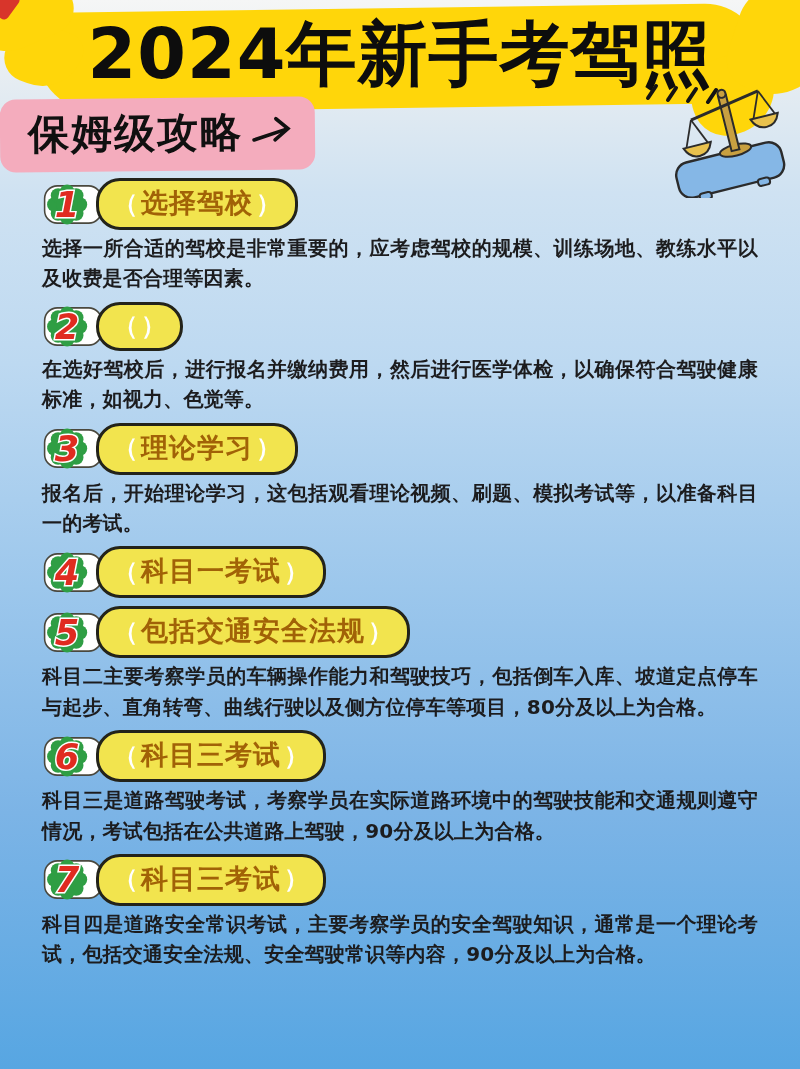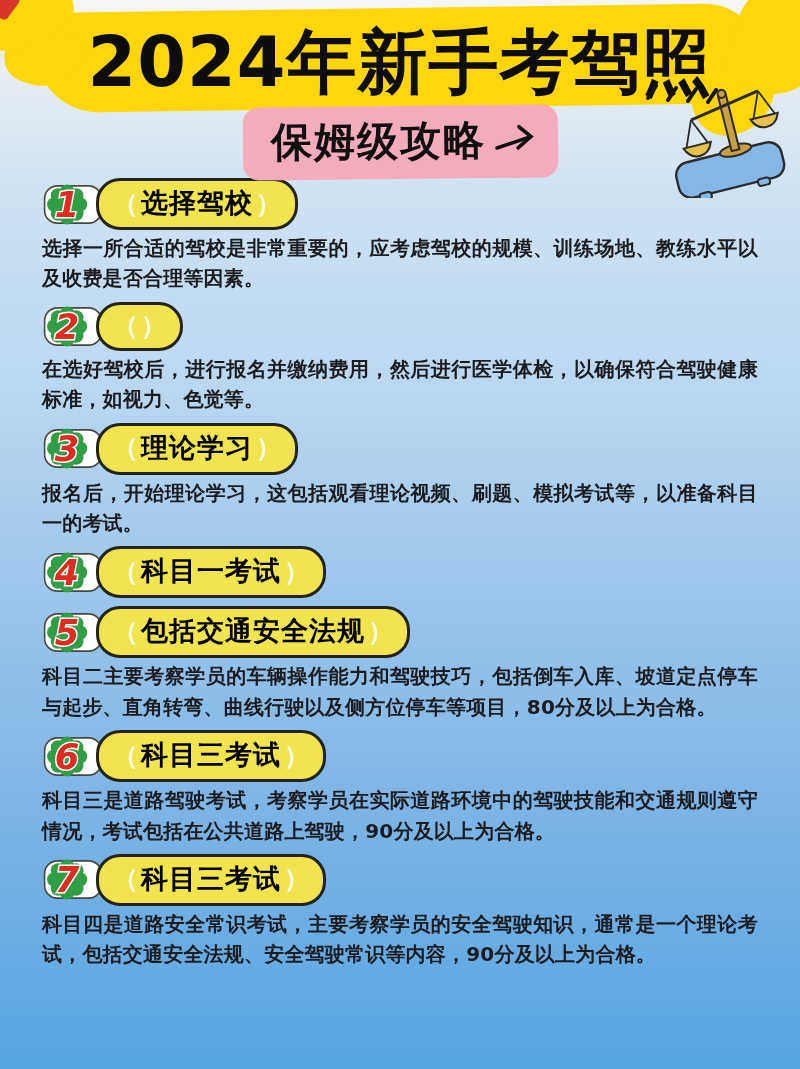"2024年新手考驾照" .title { padding-top: 24px -> 16px }
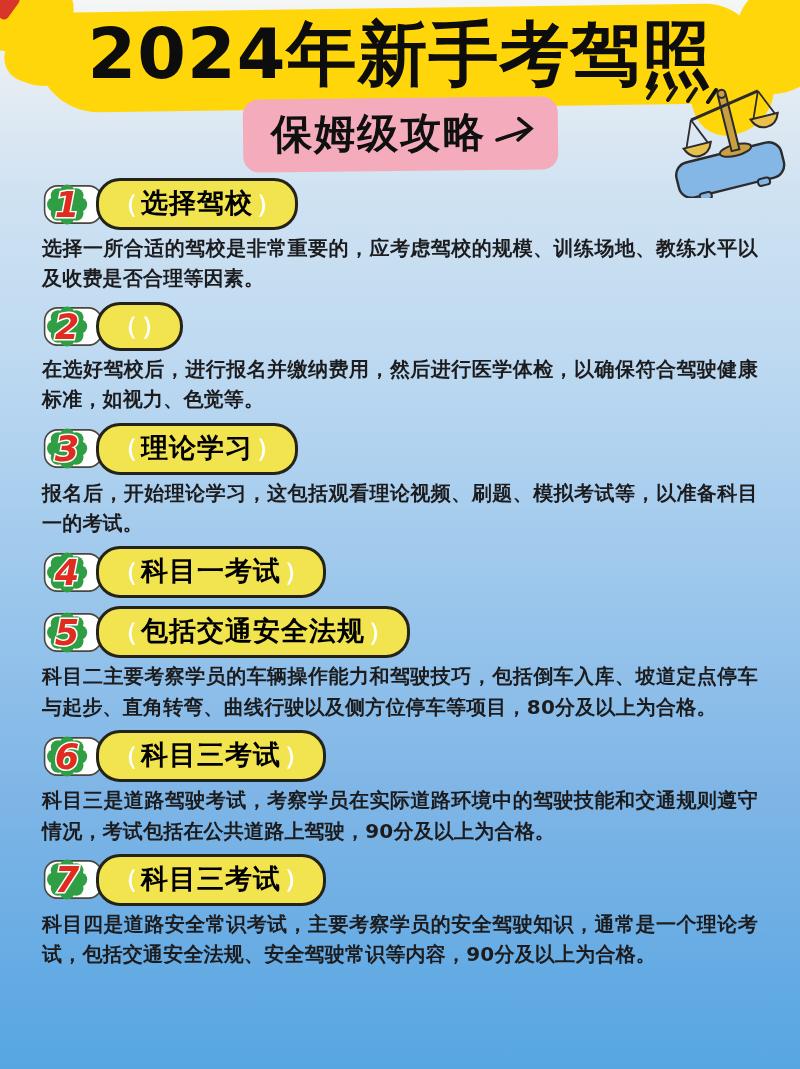"保姆级攻略" .subtitle-row { justify-content: center -> flex-start }
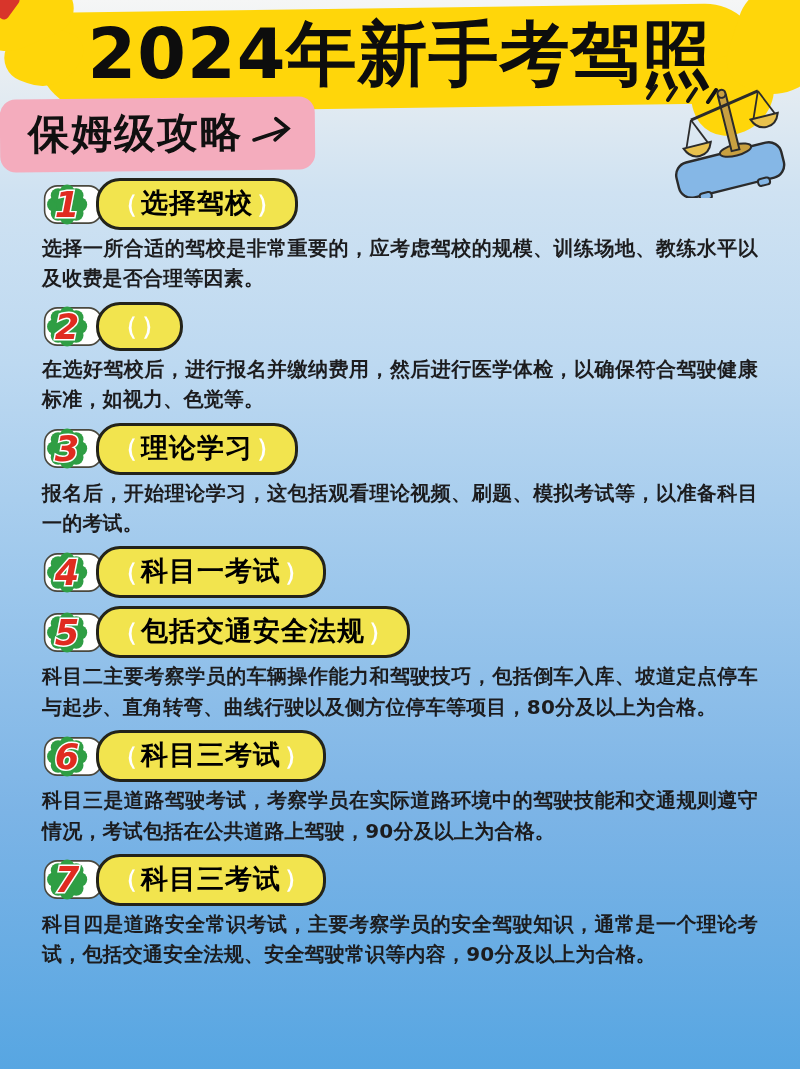"选择驾校" .pill-text { color: #000000 -> #a16207 }
